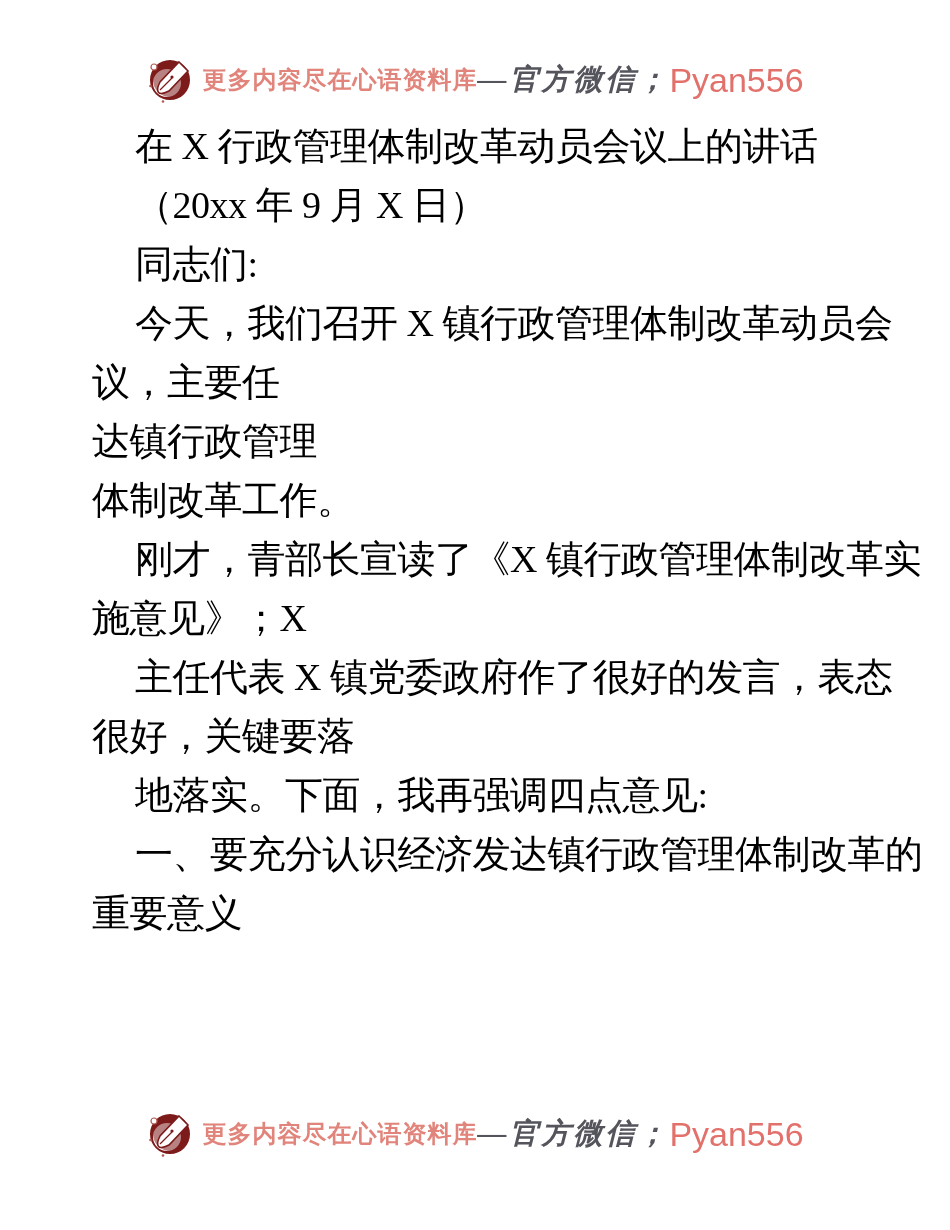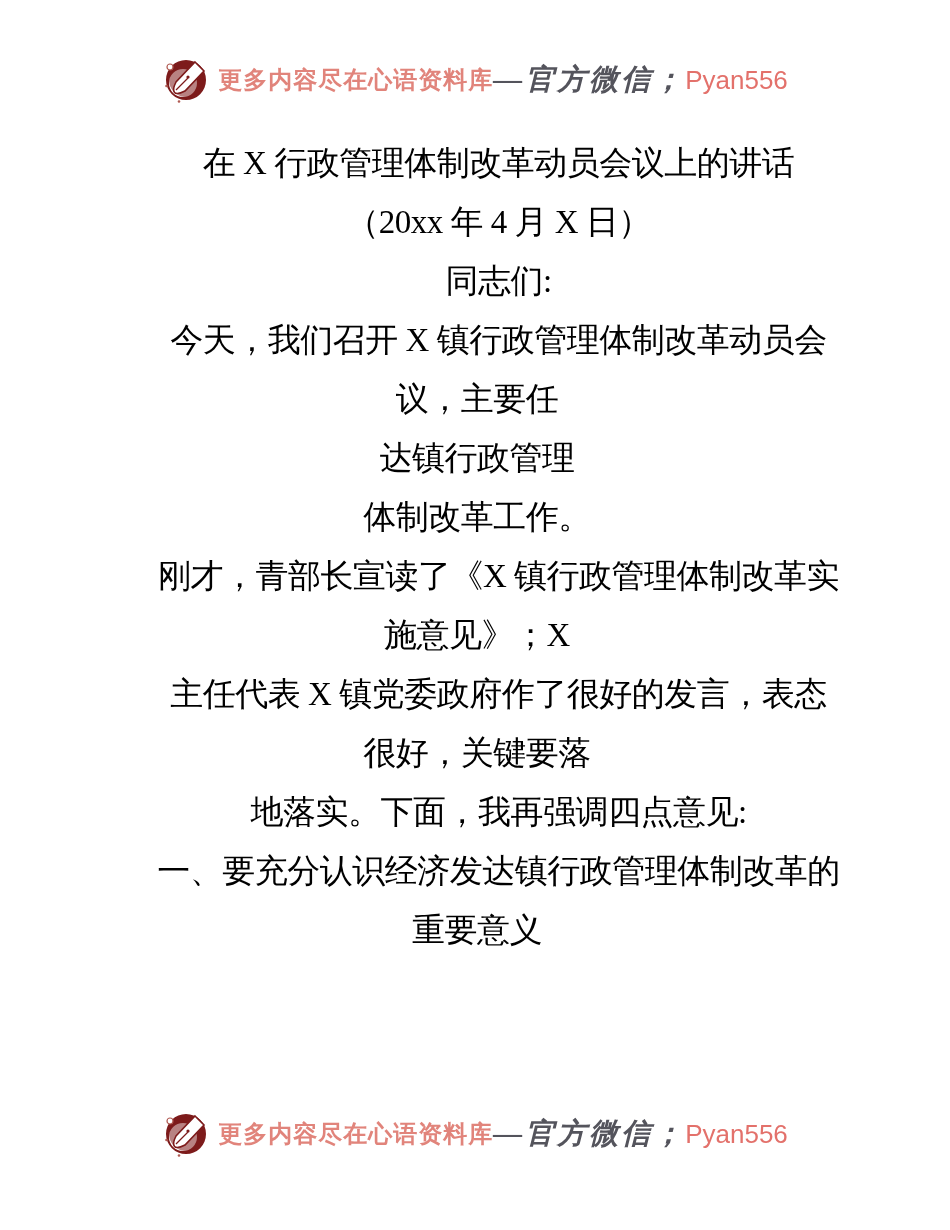"Pyan556" .wm-account { font-size: 26px -> 34px }
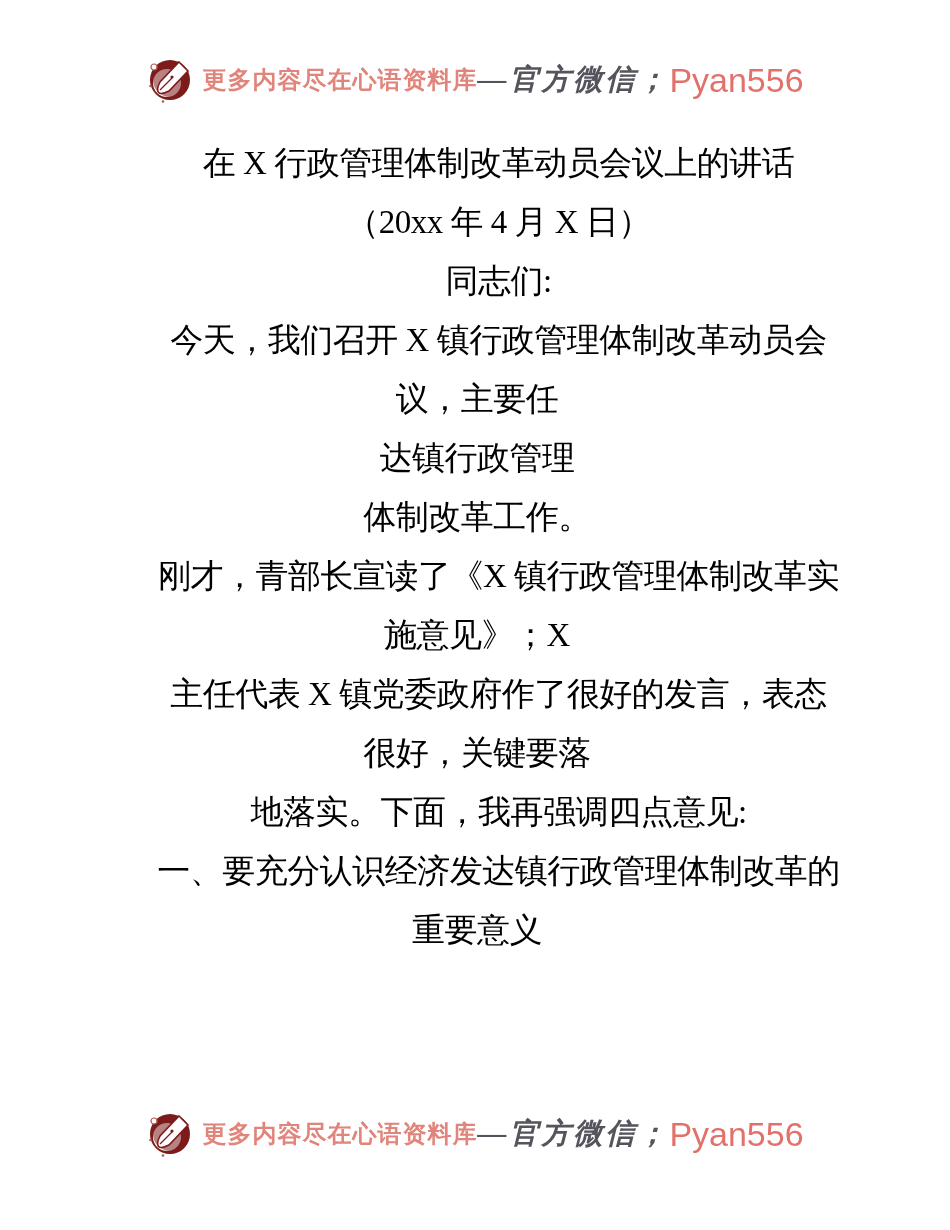"在 X 行政管理体制改革动员会议上的讲话" .doc { font-size: 33px -> 38px; text-align: center -> none; top: 134px -> 117px }
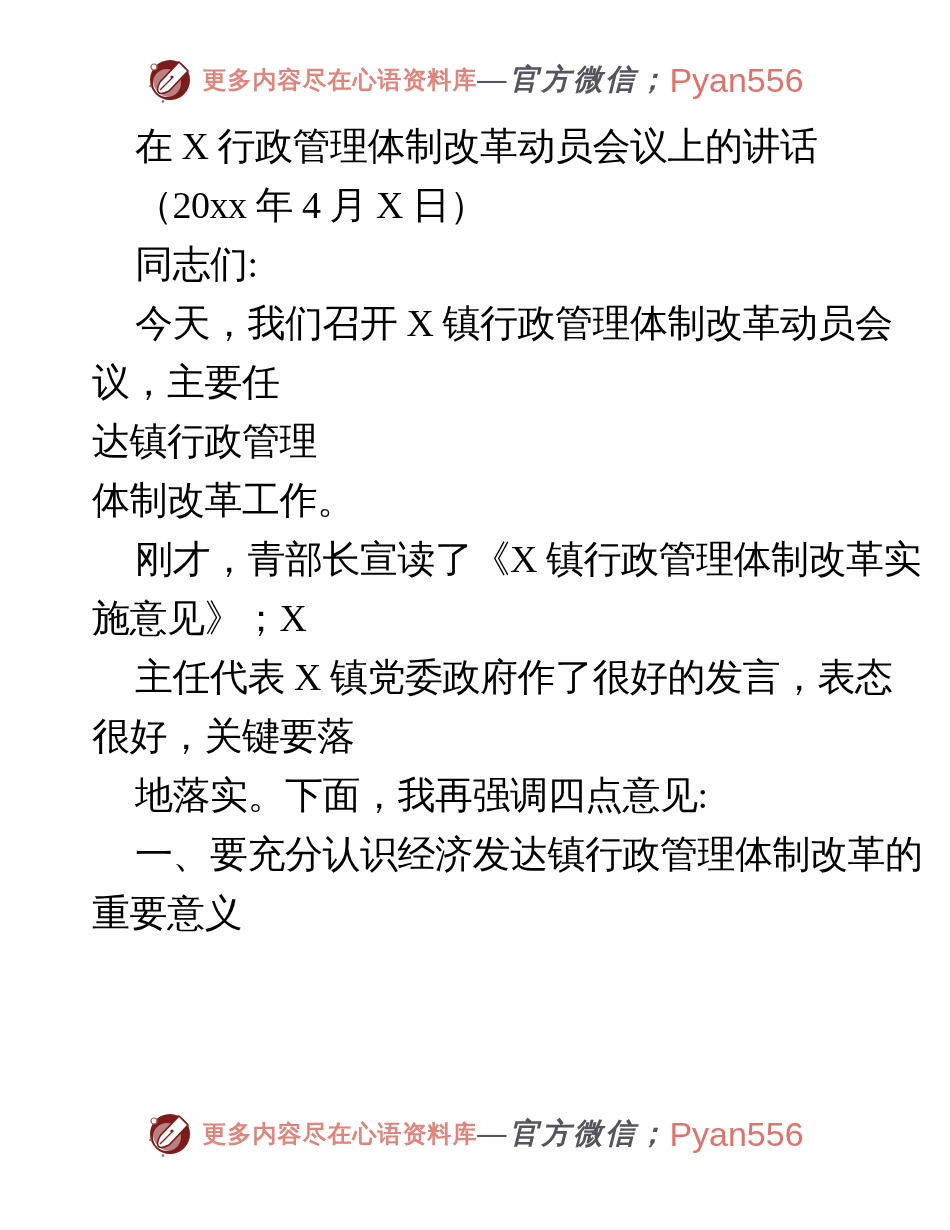"（20xx 年 4 月 X" div.line { text: 4 -> 9 }
